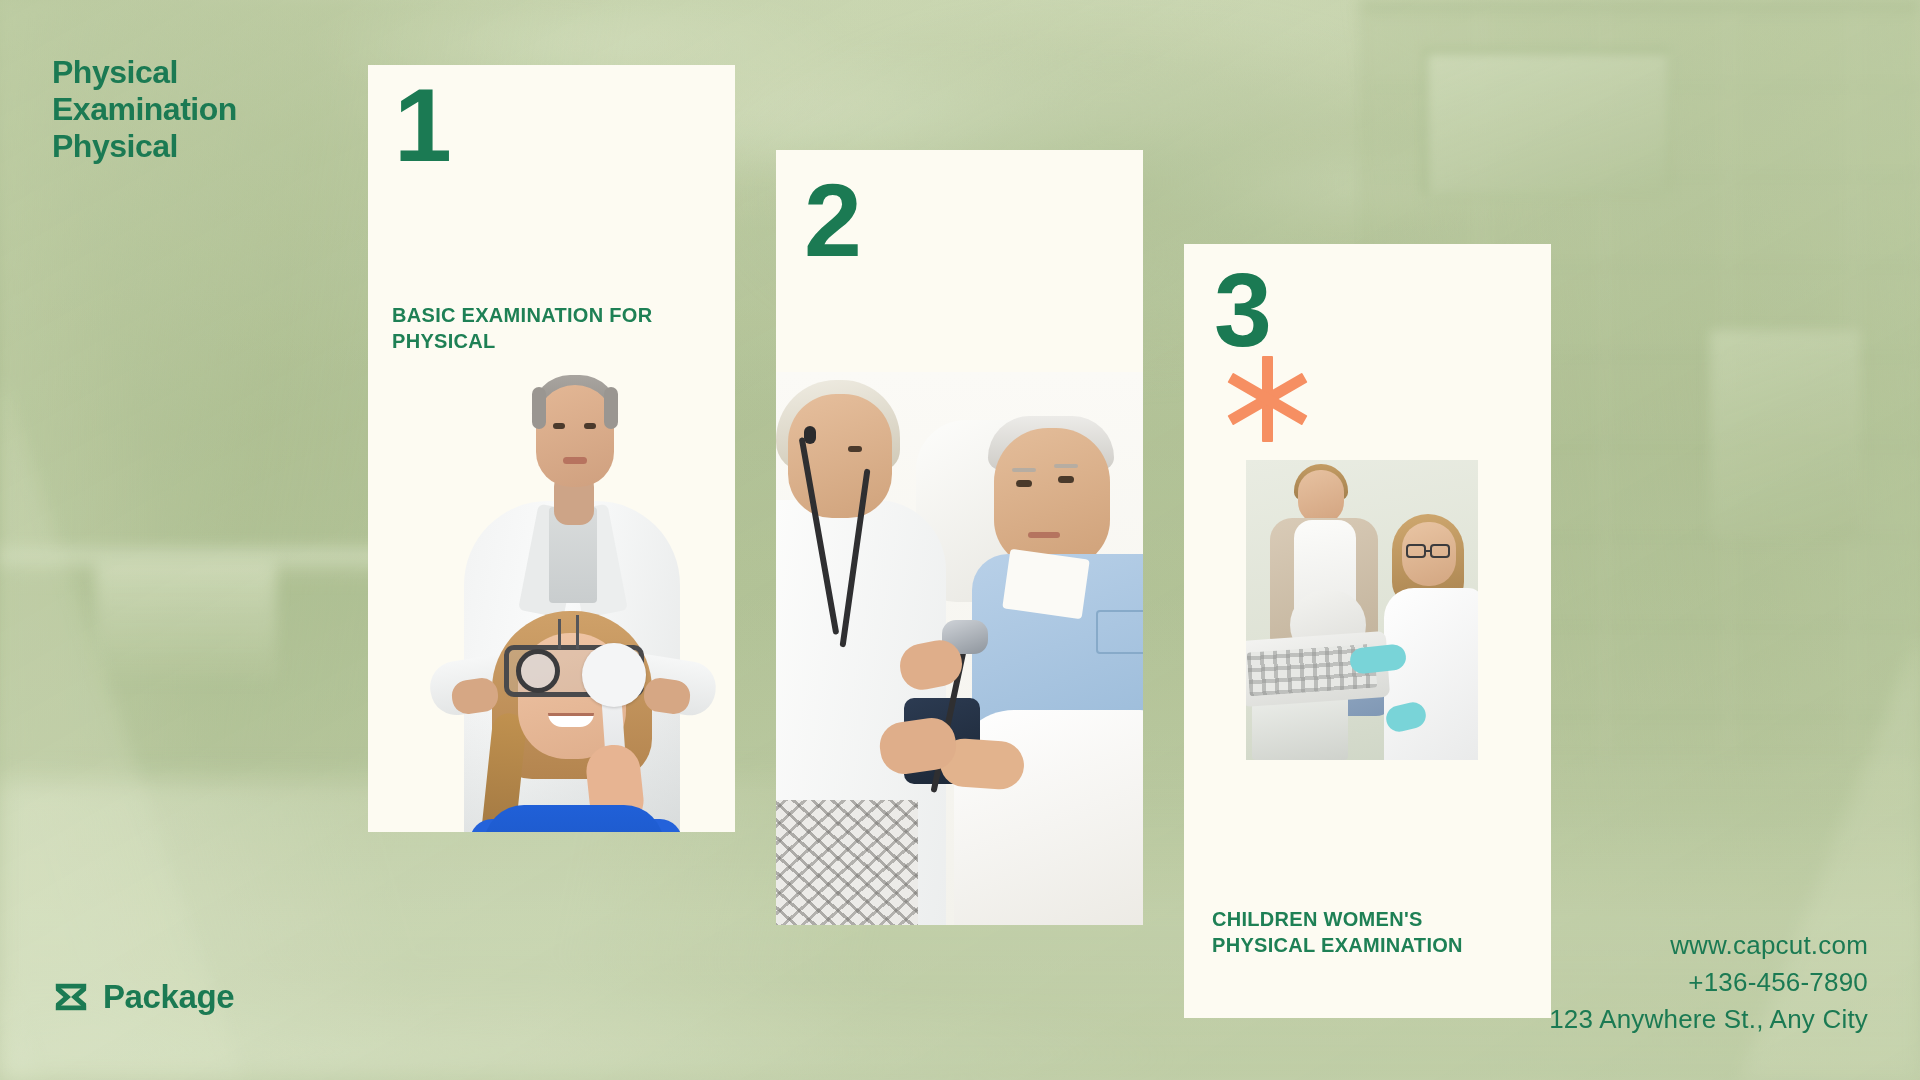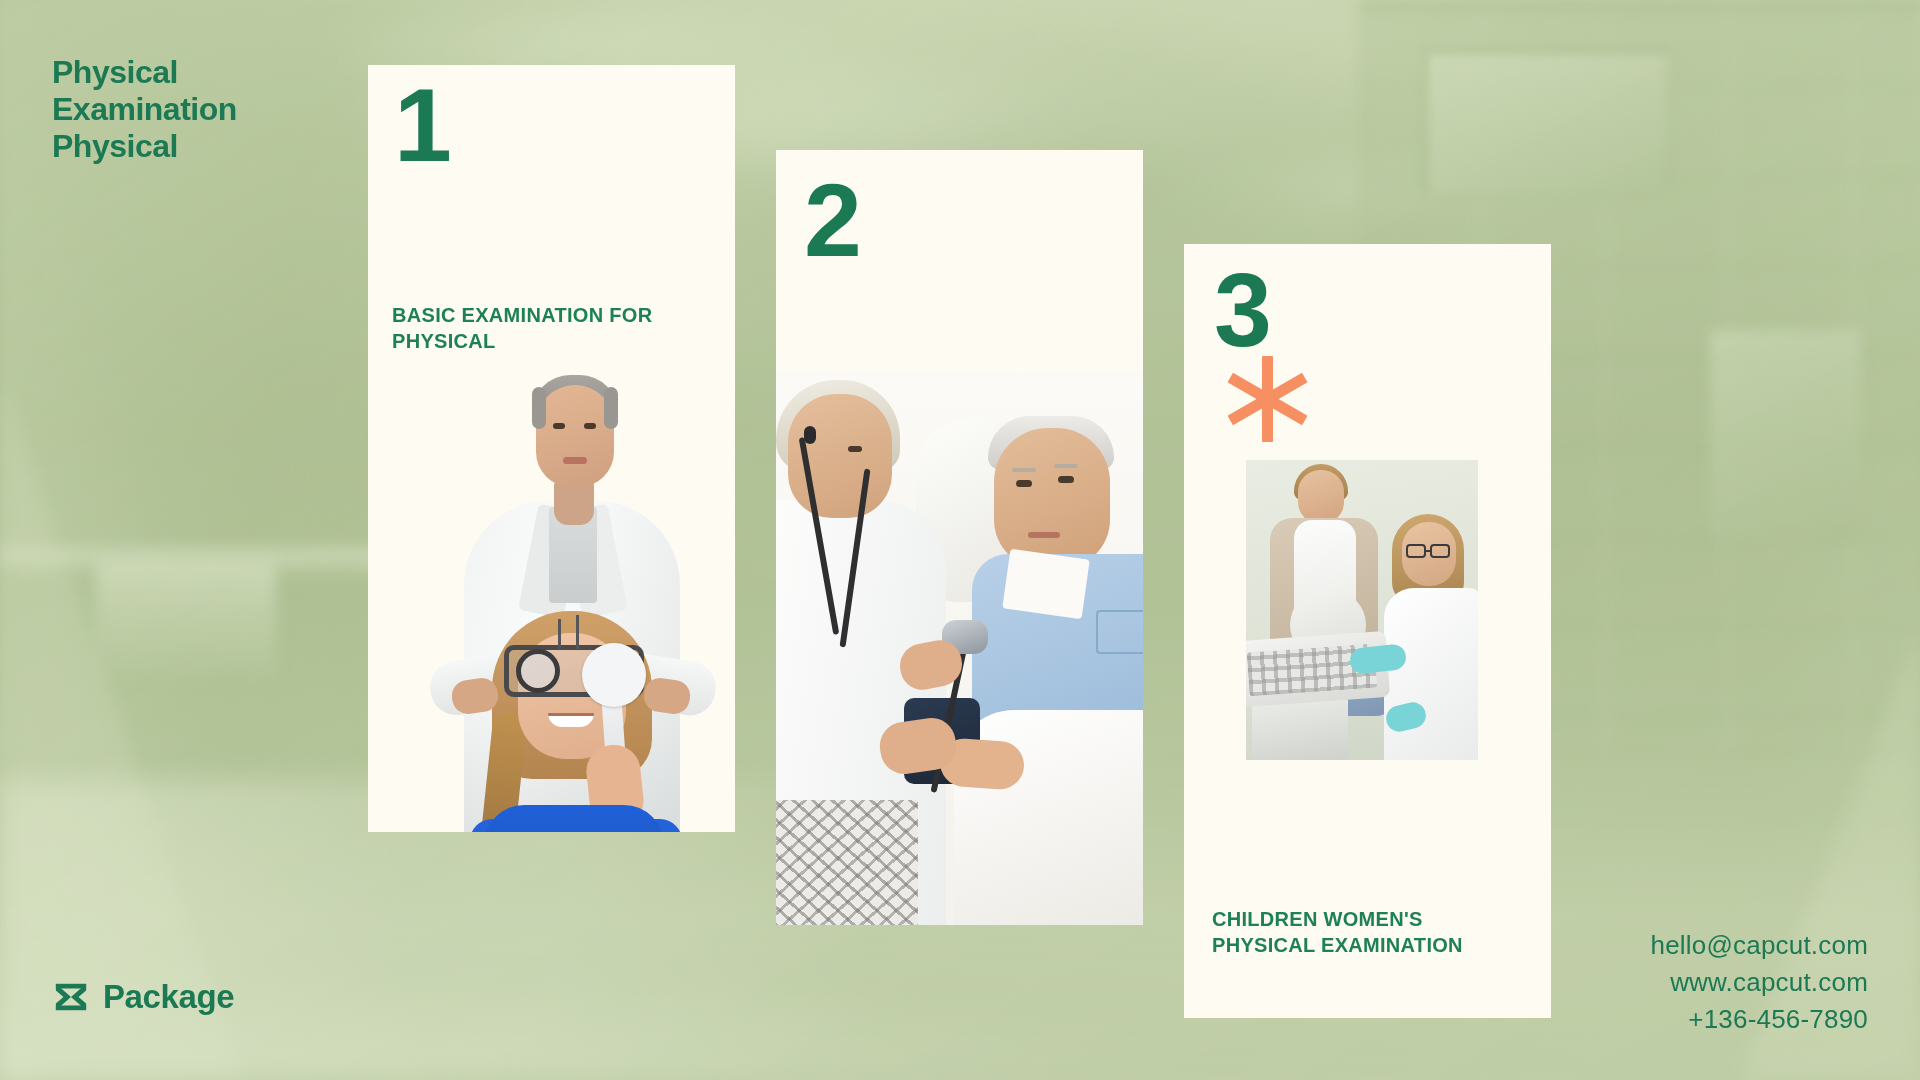"hello@capcut.com" div { html: <div>hello@capcut.com</div> -> none }
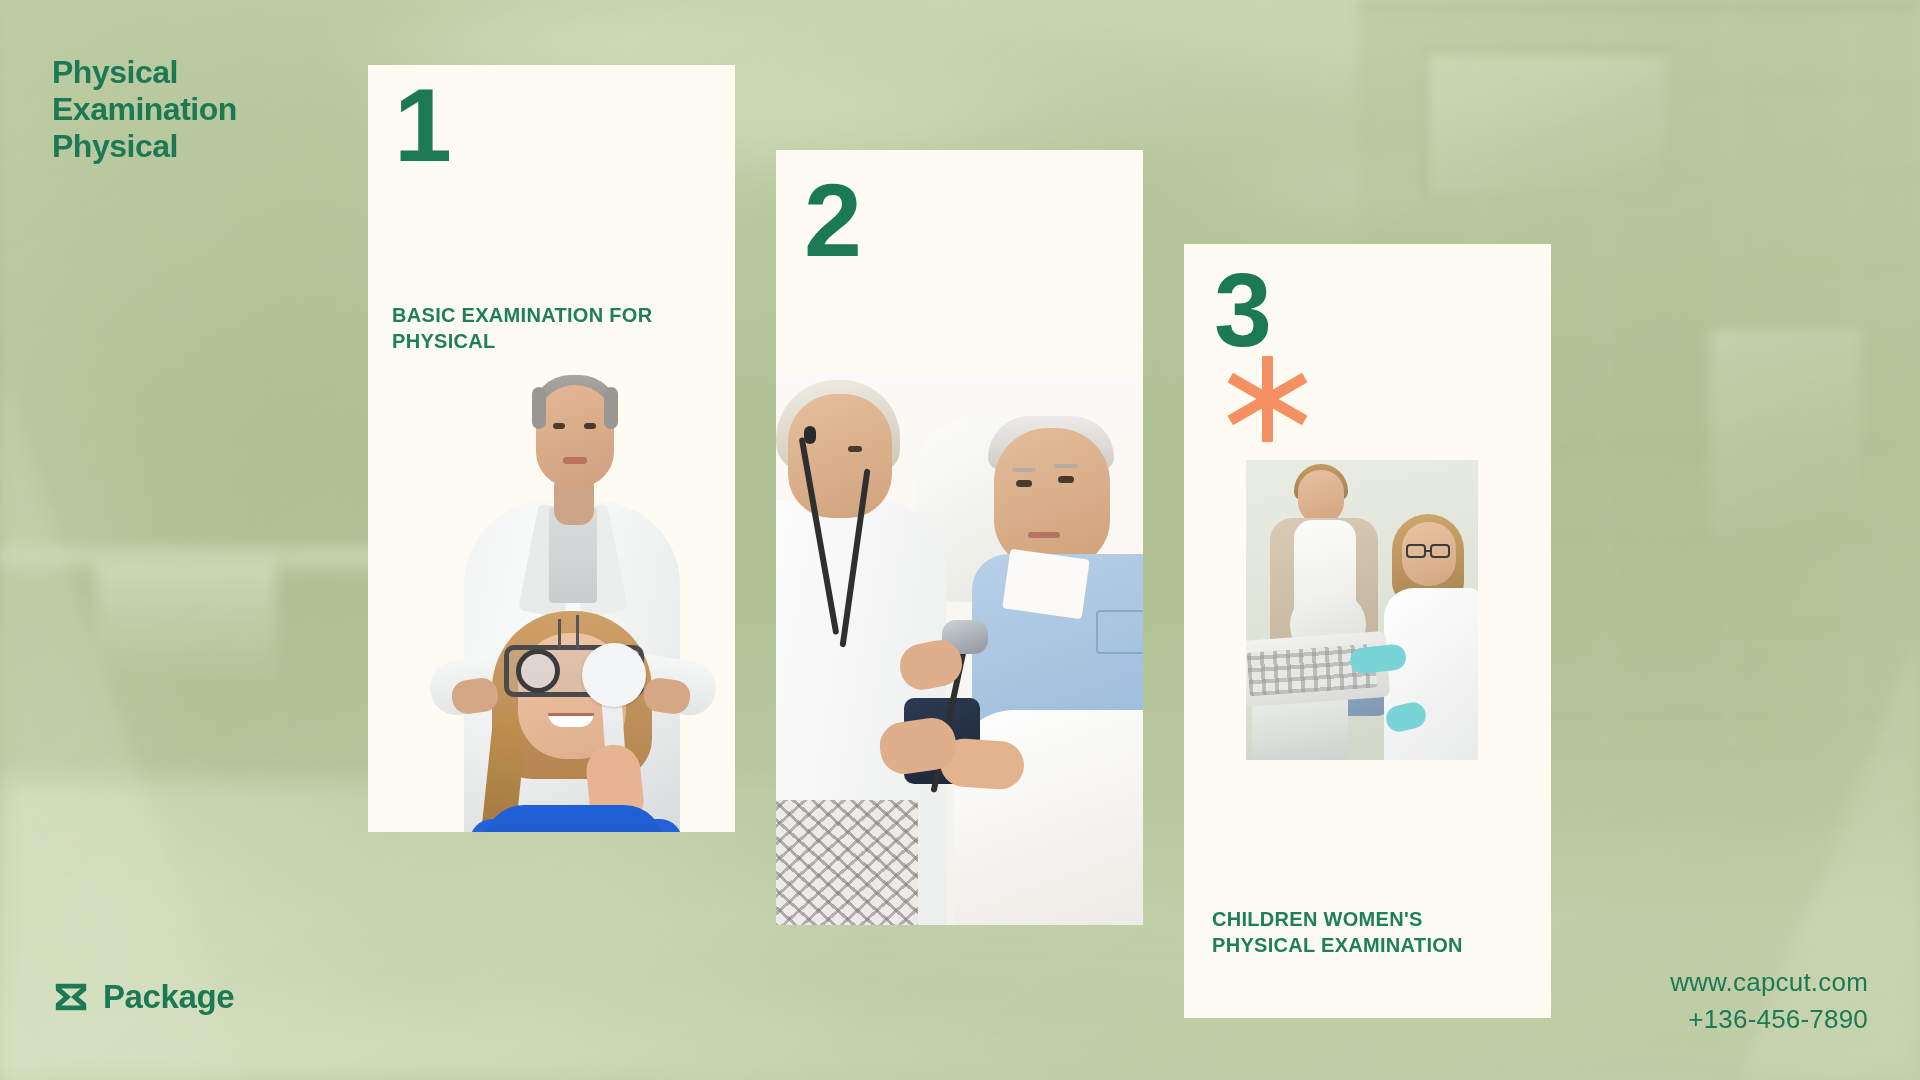"123 Anywhere St., Any City" div { html: none -> <div>123 Anywhere St., Any City</div> }
